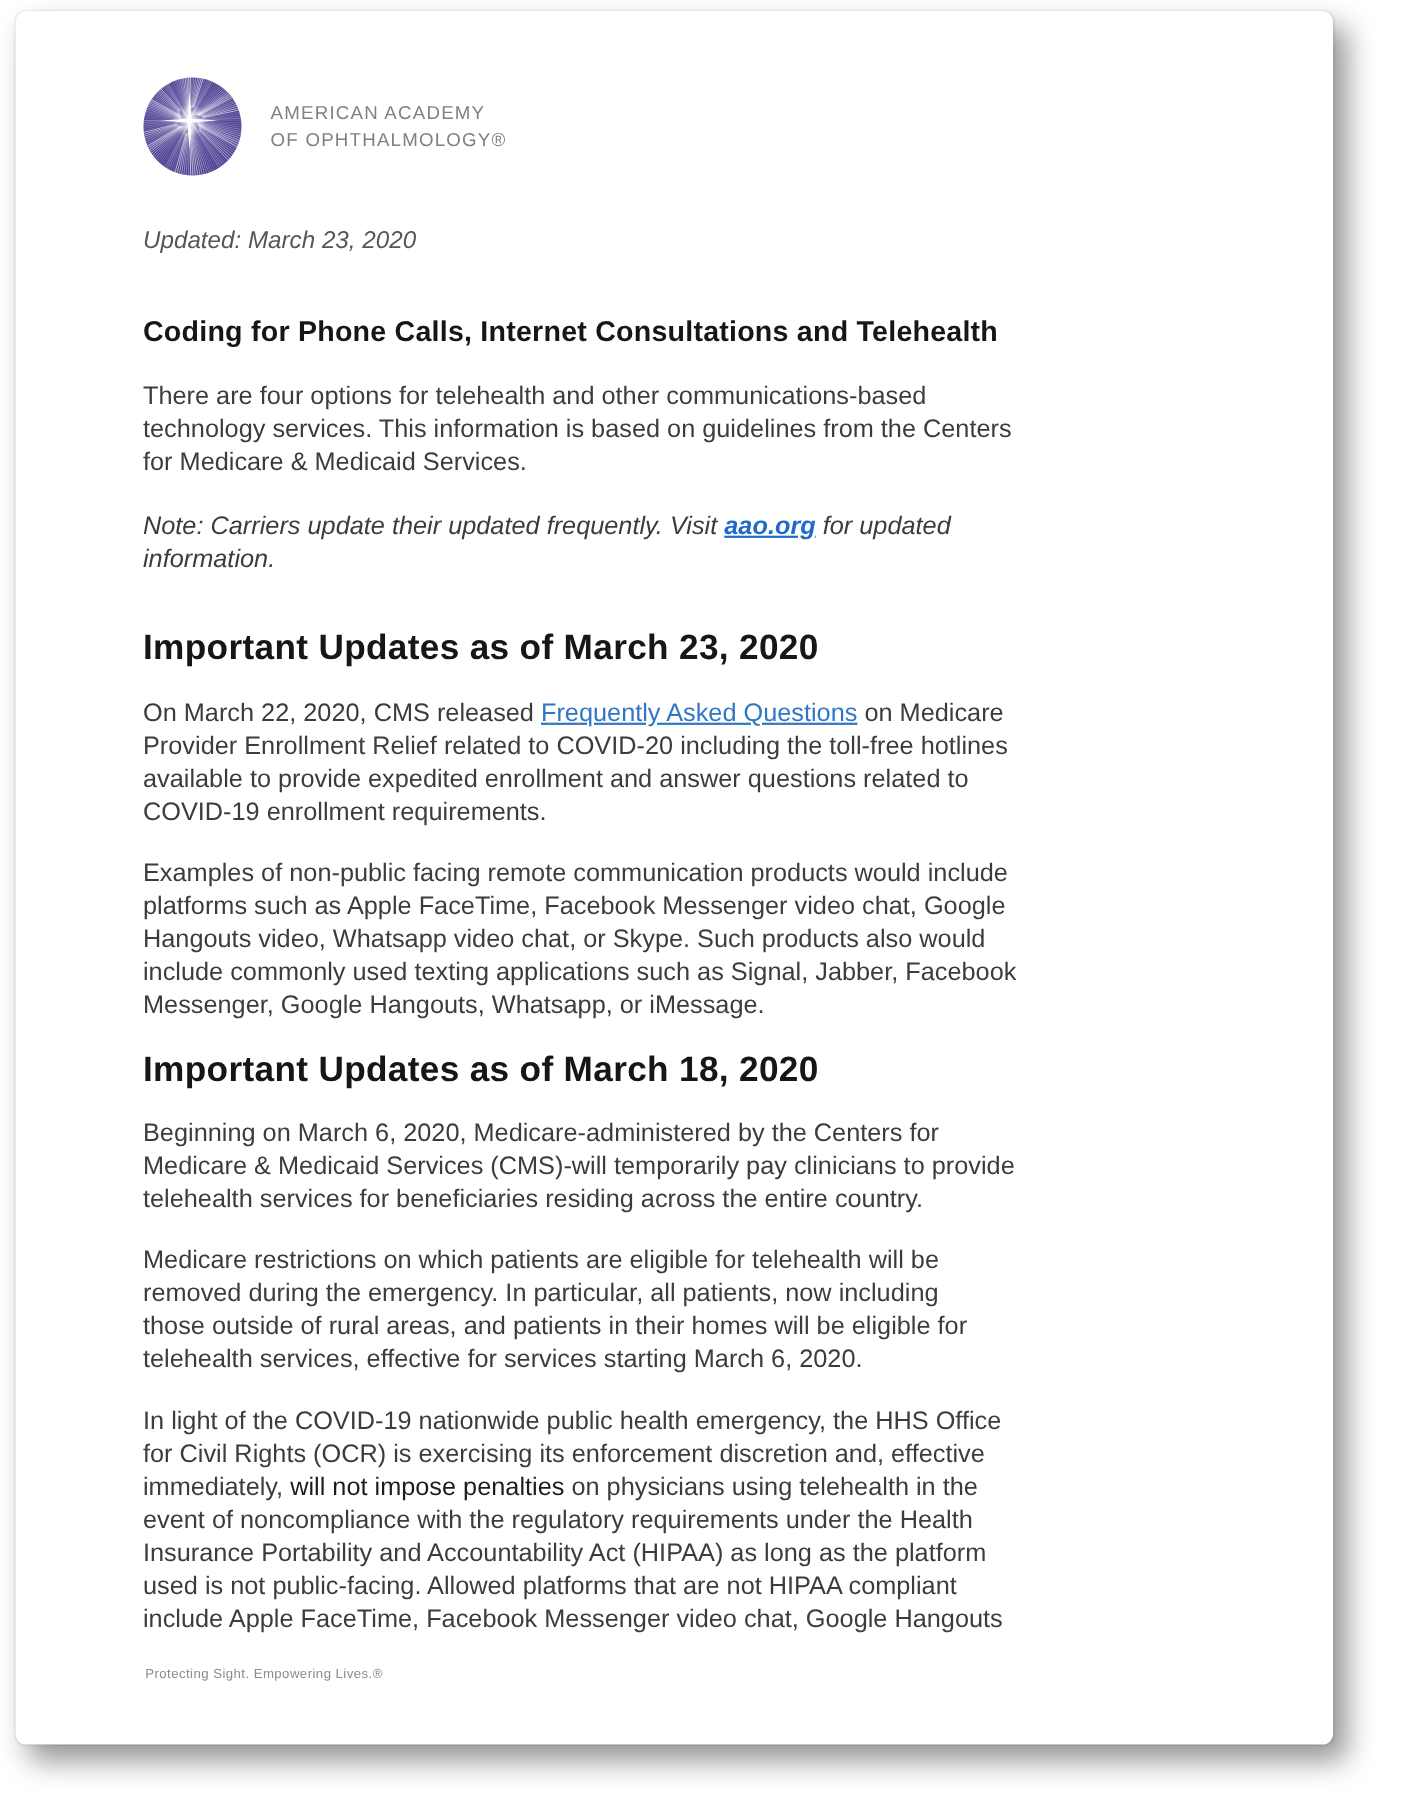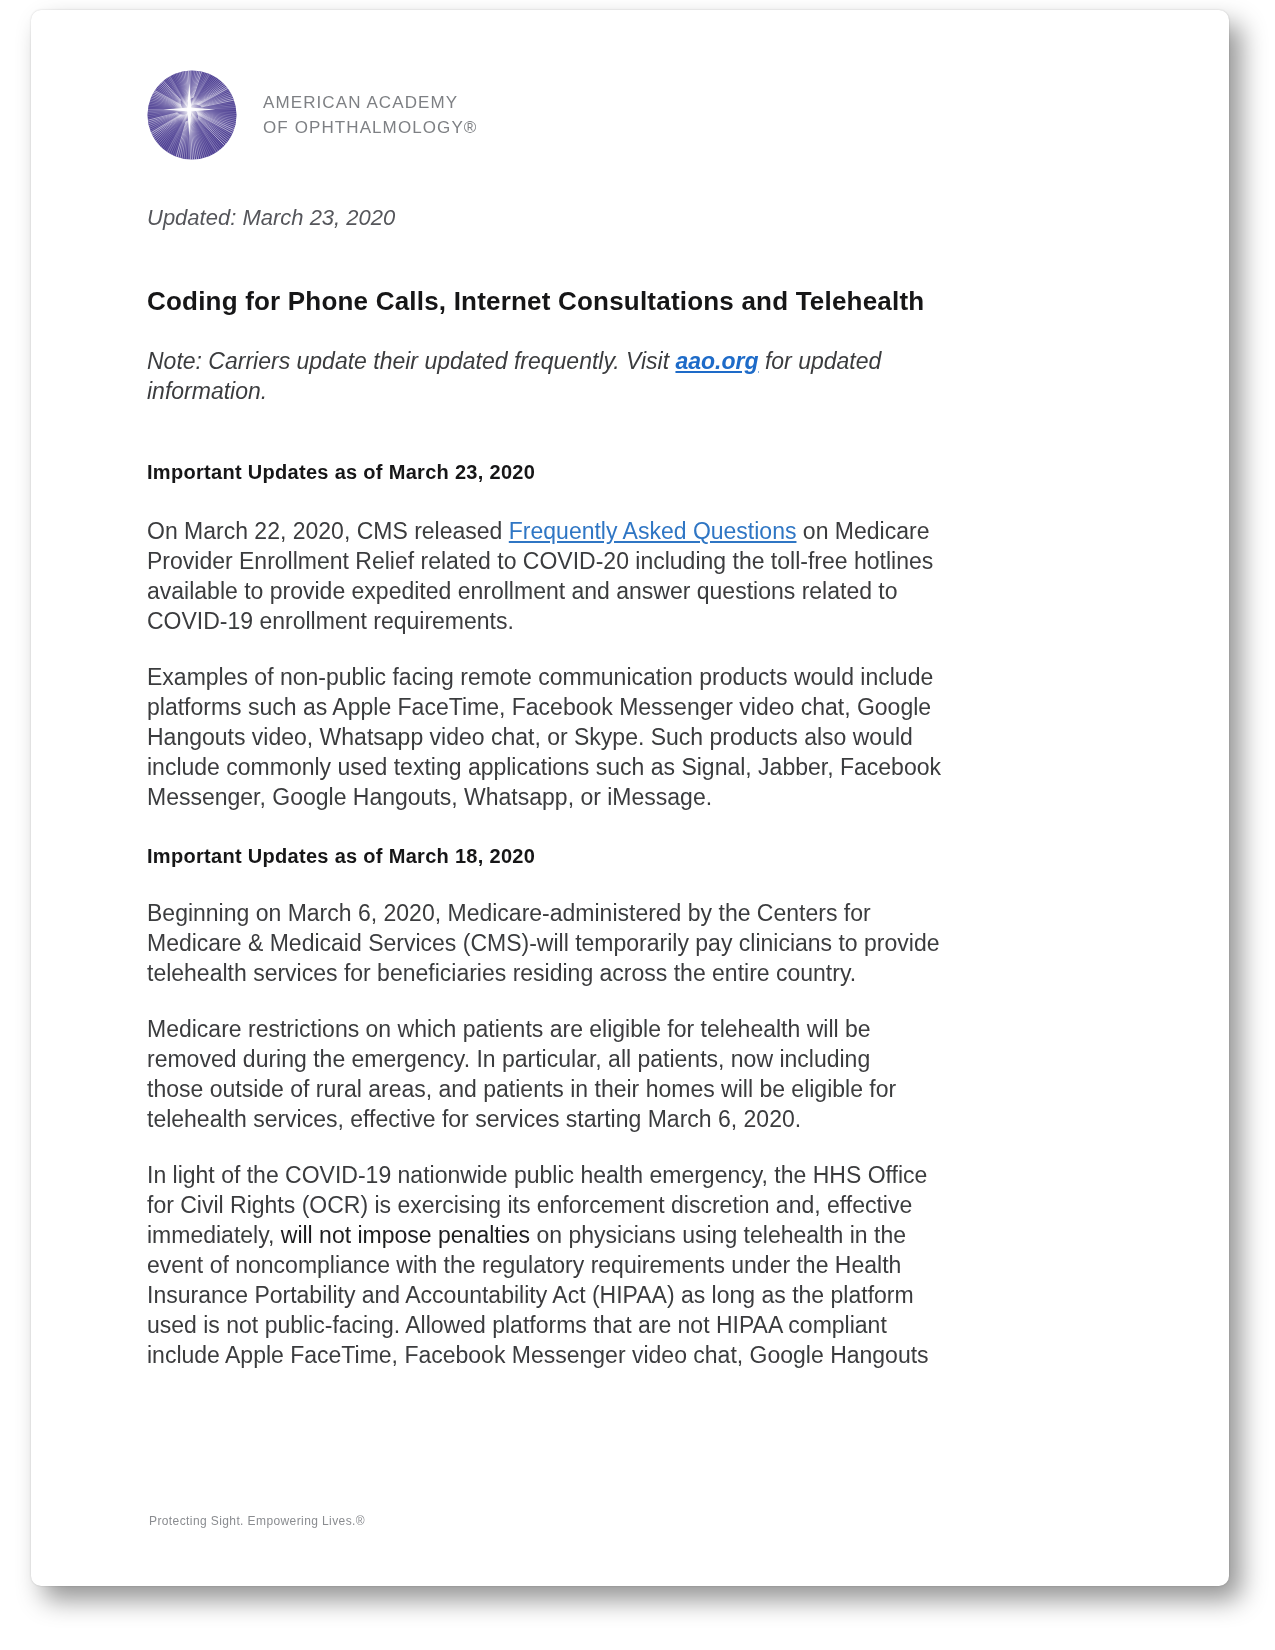"AMERICAN ACADEMY" .page { margin-left: 17px -> none }
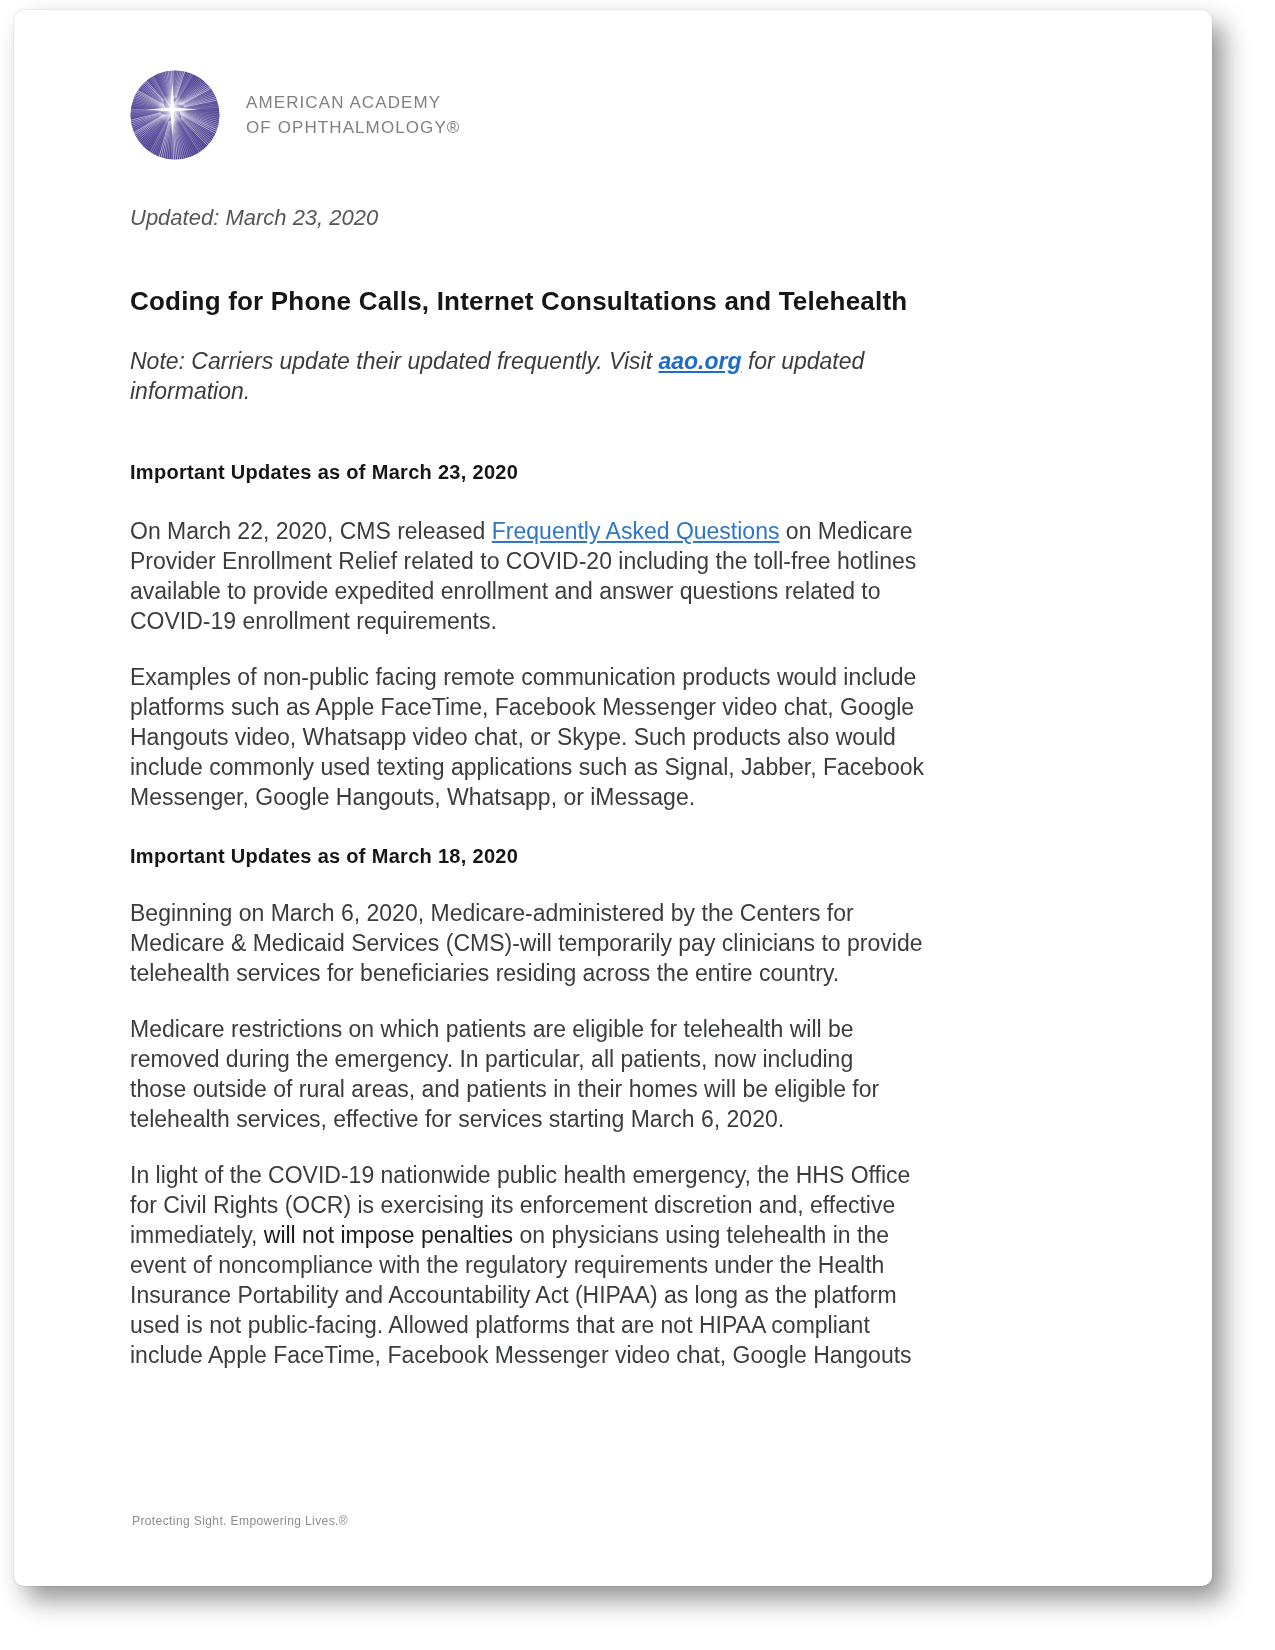"There are four options for" p.body-par { html: none -> <p>There are four options for telehealth and other communications-based technology services. This information is based on guidelines from the Centers for Medicare &amp; Medicaid Services.</p> }
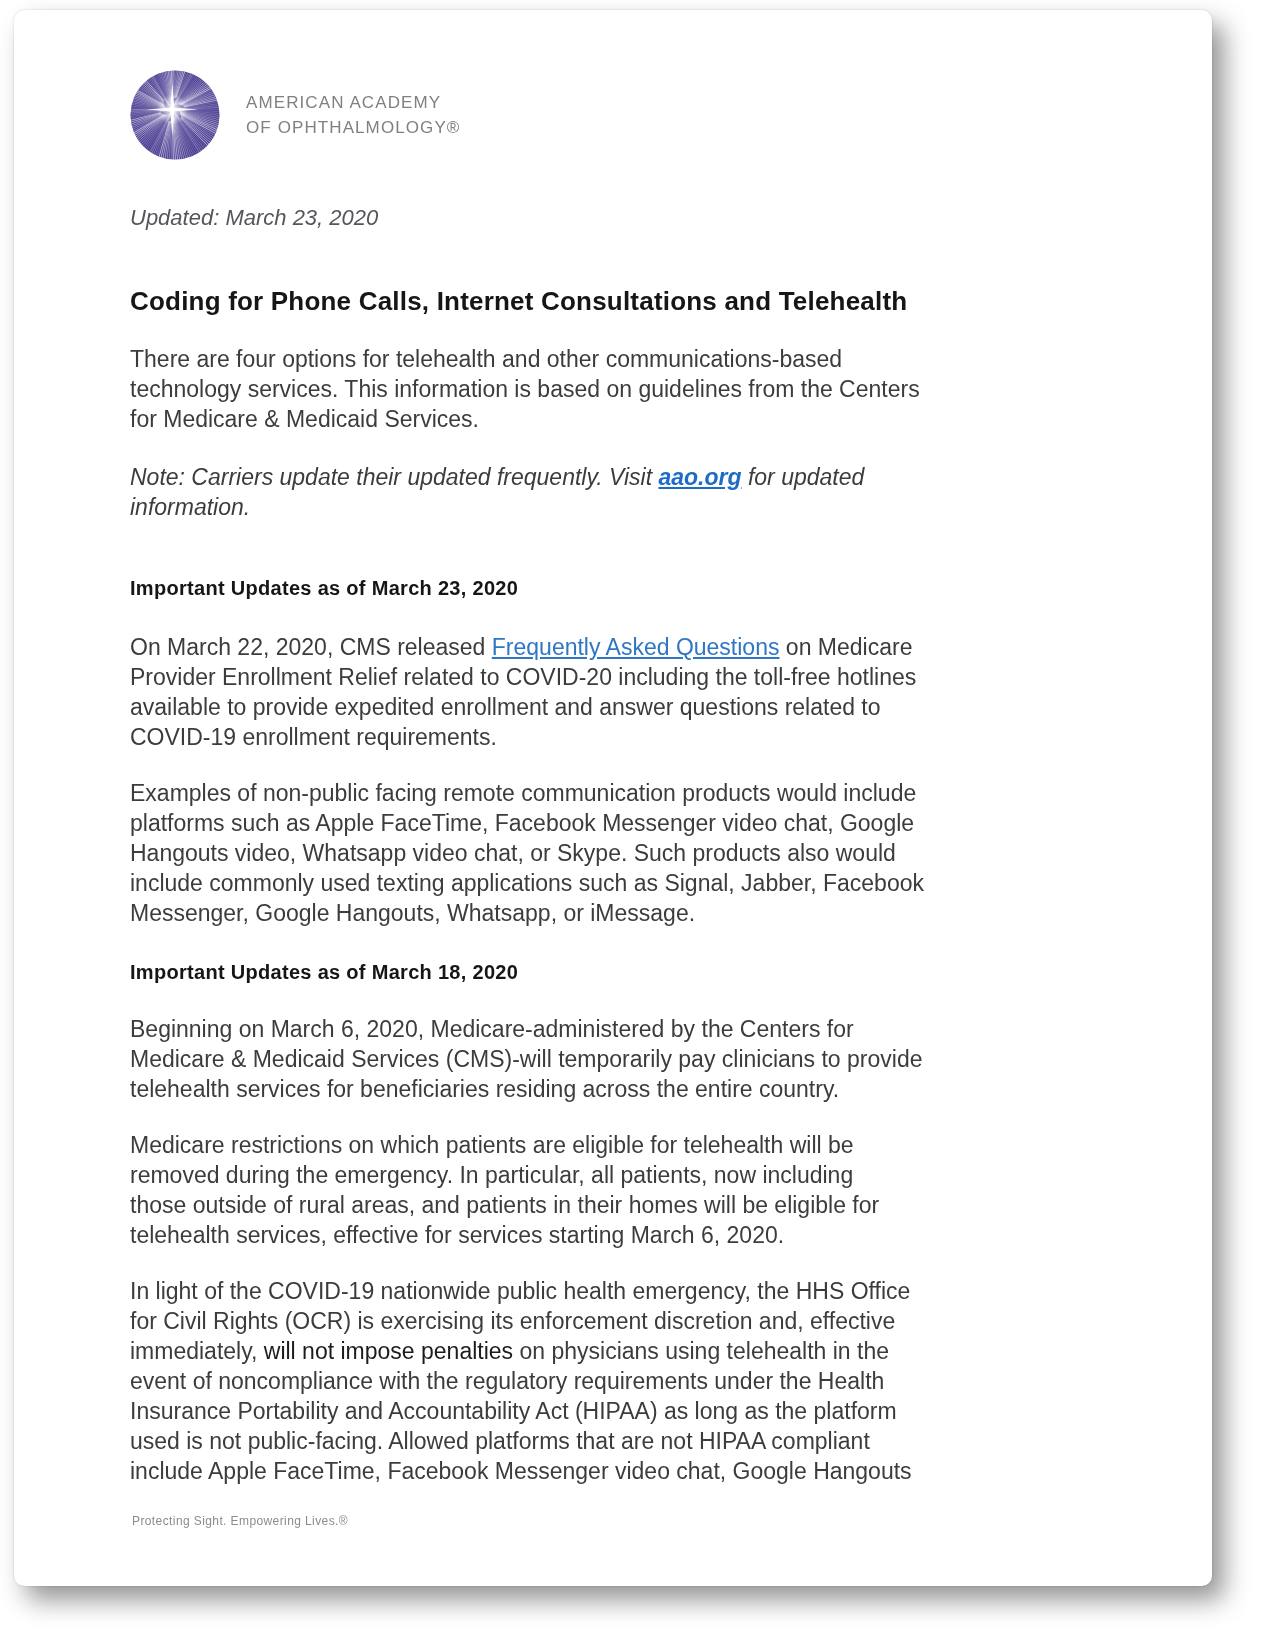"Important Updates as of March" h2.section-heading { font-size: 20px -> 32px }
